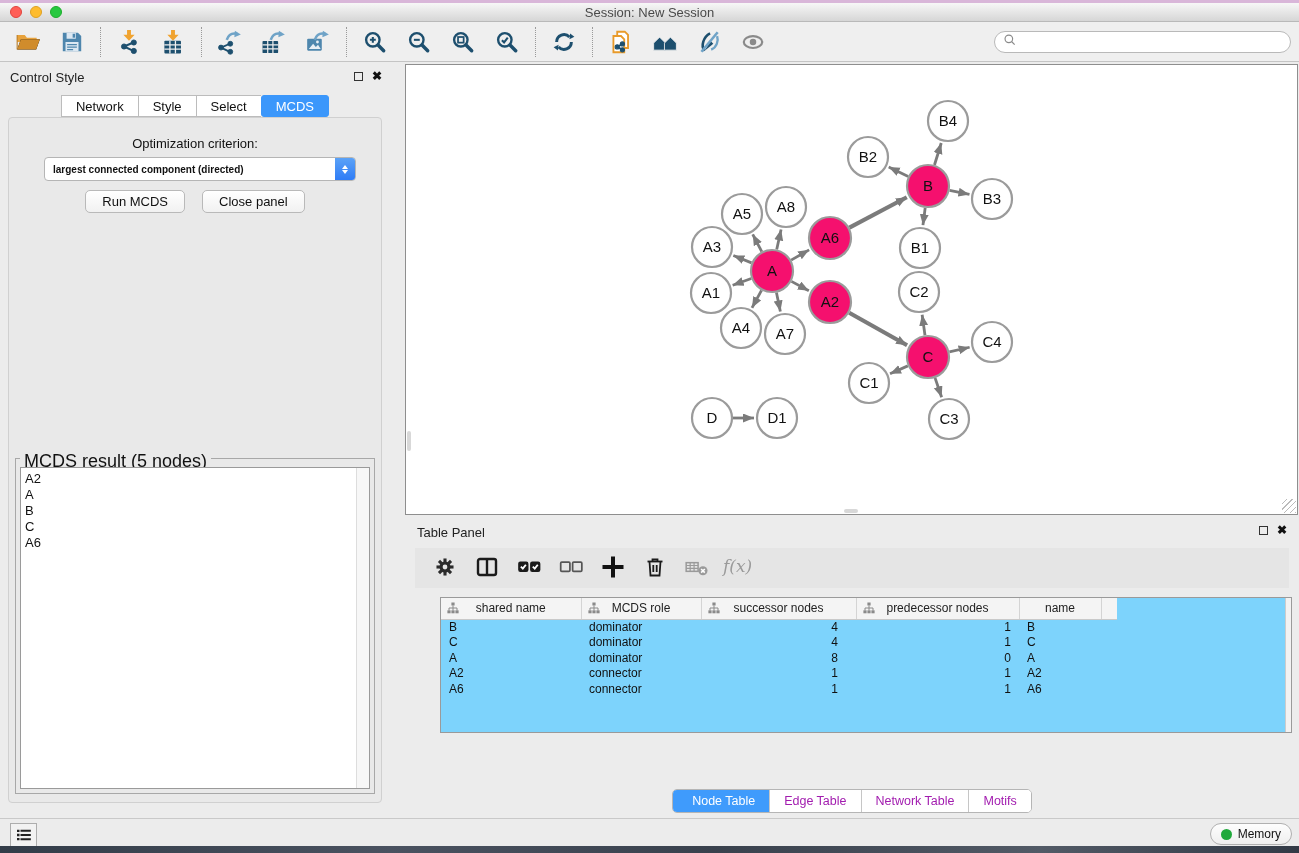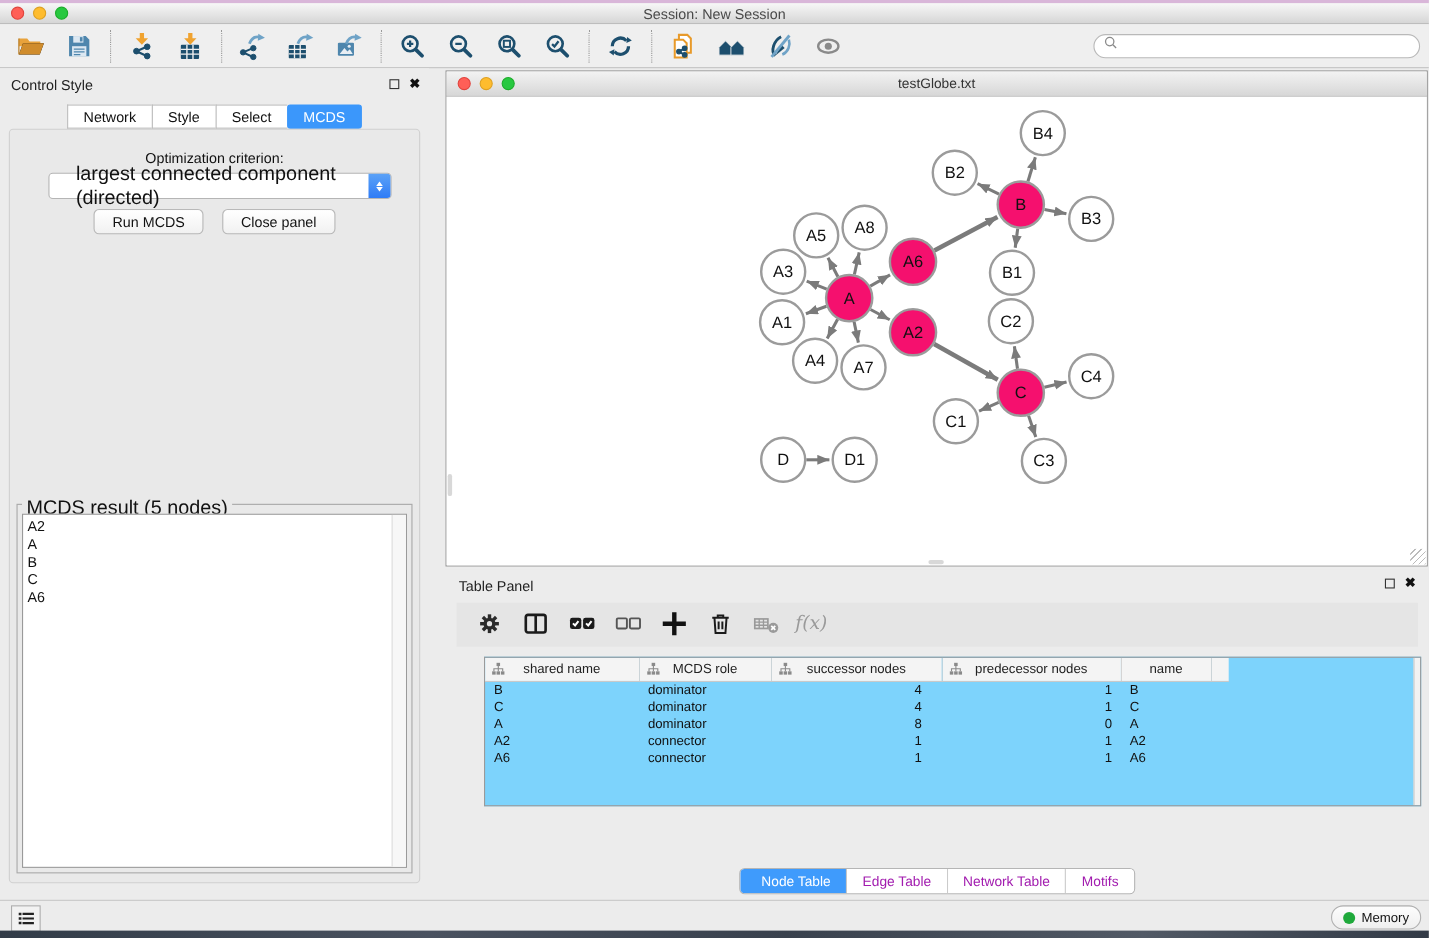"testGlobe.txt" div.net-titlebar { html: <div> <div> <div></div> <div></div> <div></div> </div> <div>testGlobe.txt</div> </div> -> none }
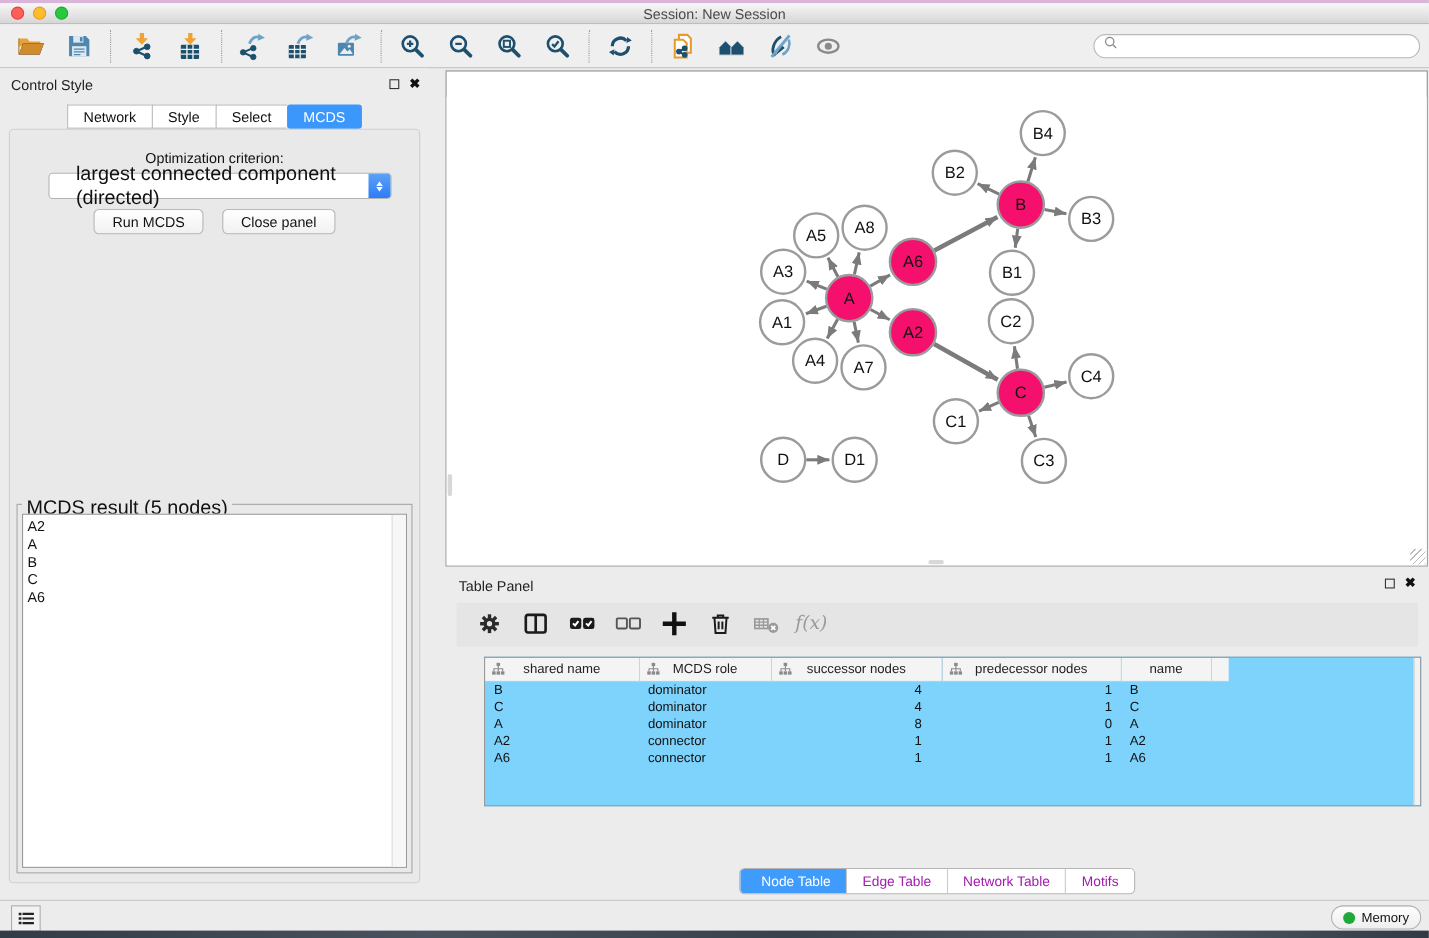"largest connected component (directed)" .dropdown .dd-text { font-size: 18px -> 10px; font-weight: none -> bold; padding-left: 24px -> 8px }
